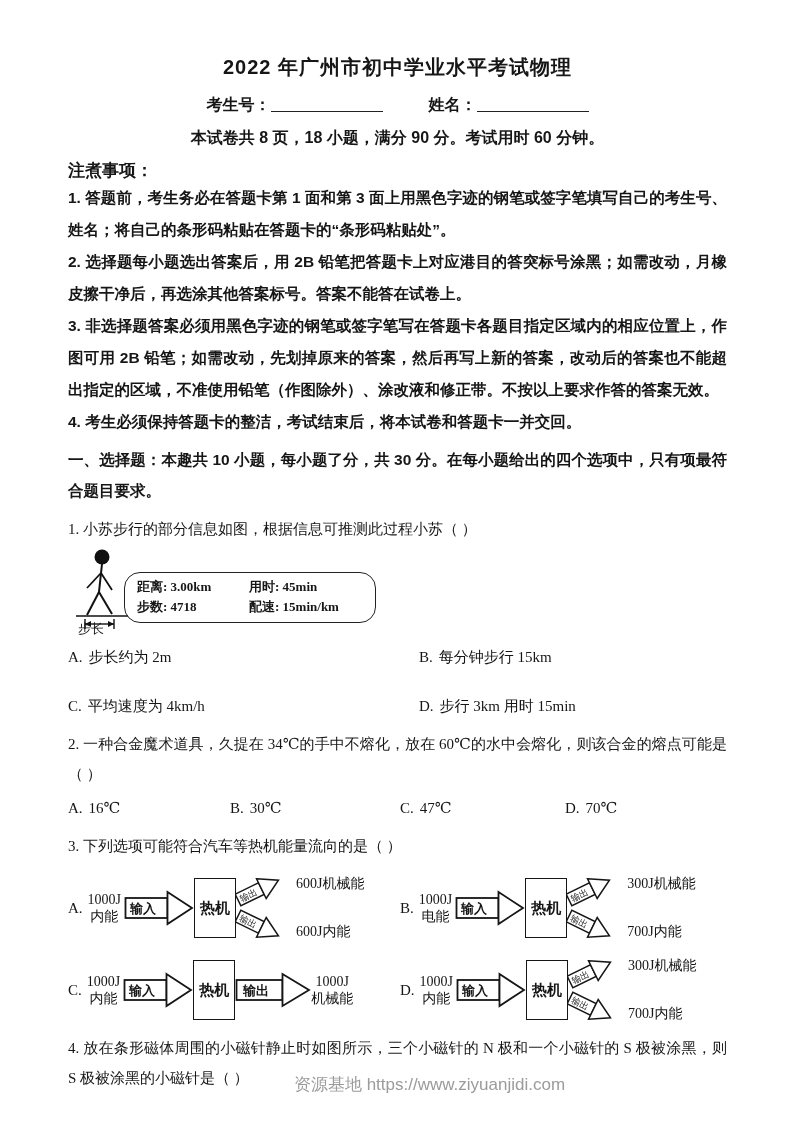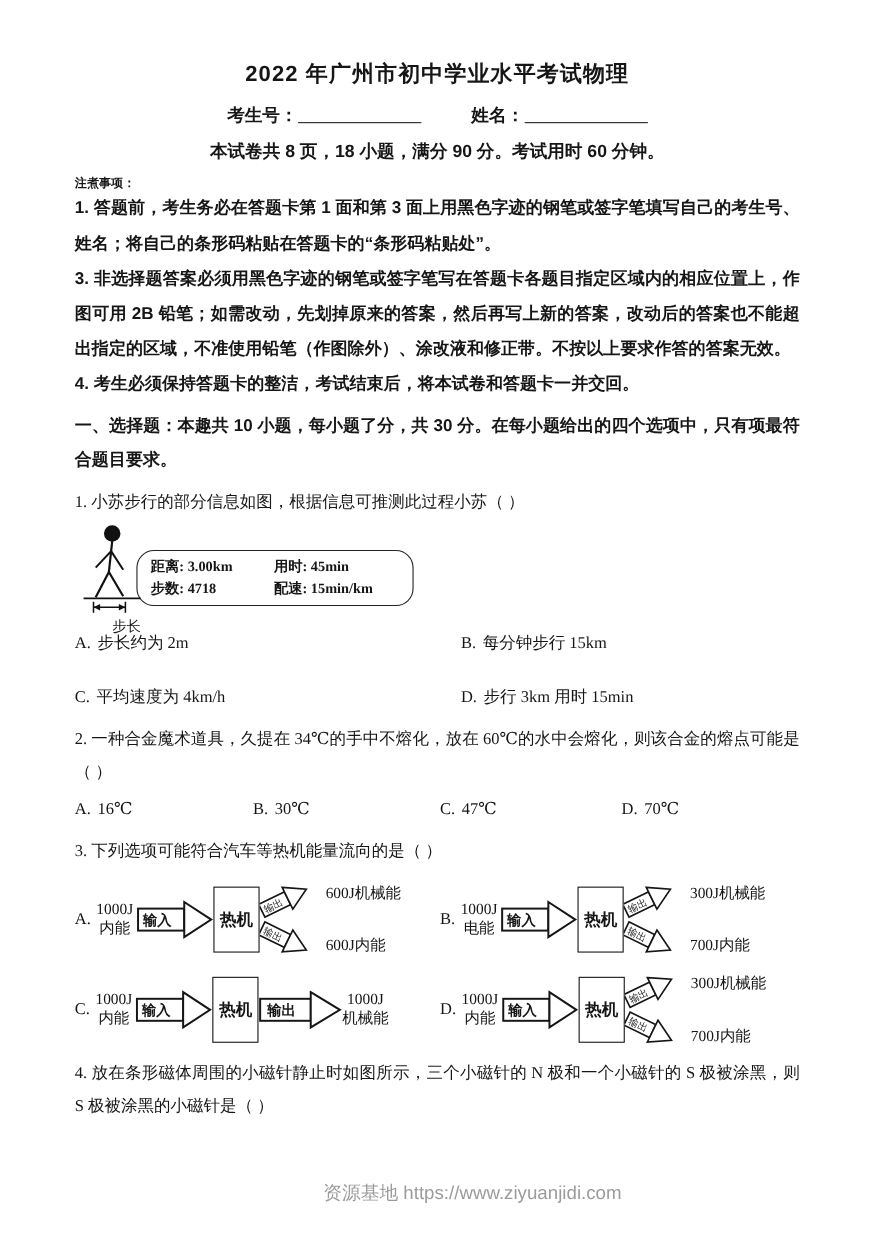"注煮事项：" .notice-head { font-size: 11px -> 17px }
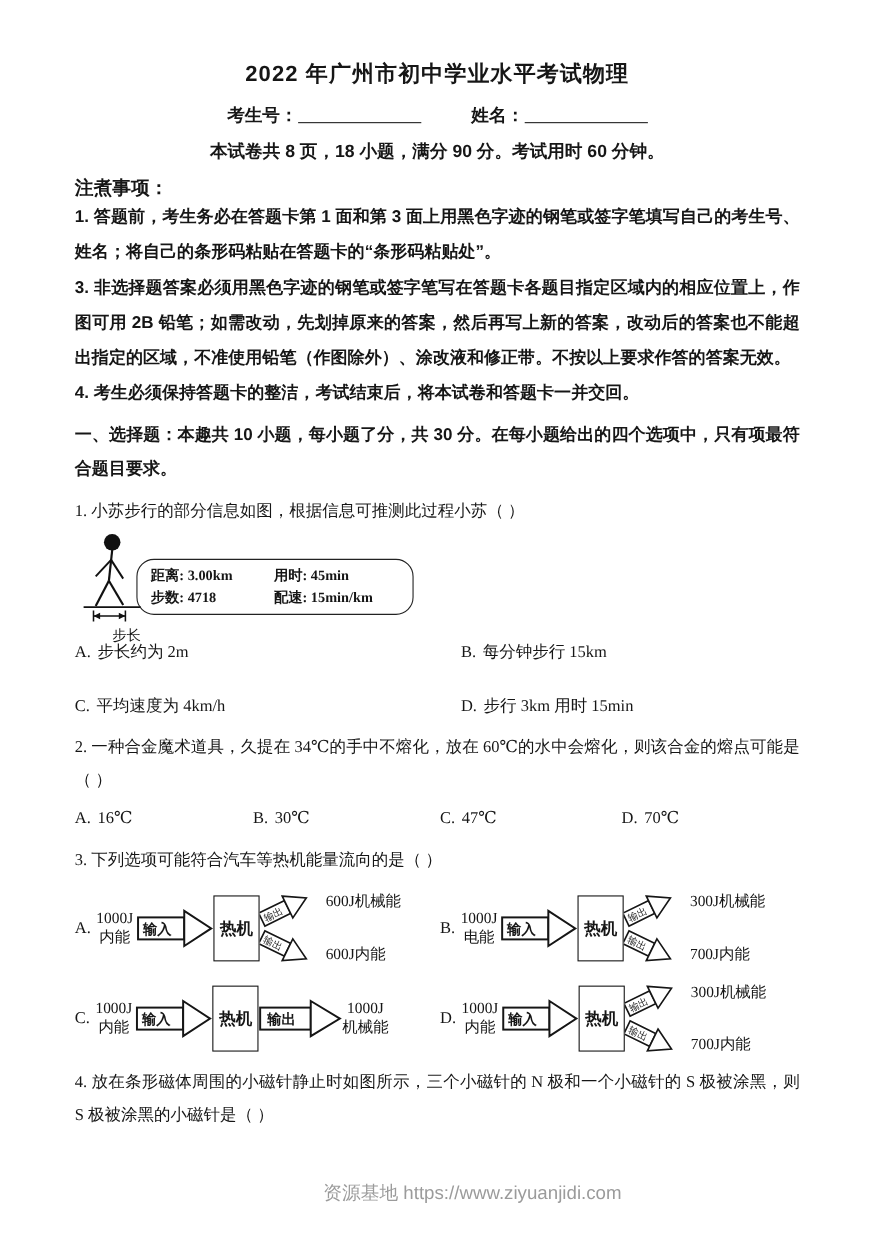"2. 选择题每小题选出答案后，用 2B" p.notice-p { html: none -> <p>2. 选择题每小题选出答案后，用 2B 铅笔把答题卡上对应港目的答突标号涂黑；如需改动，月橡皮擦干净后，再选涂其他答案标号。答案不能答在试卷上。</p> }
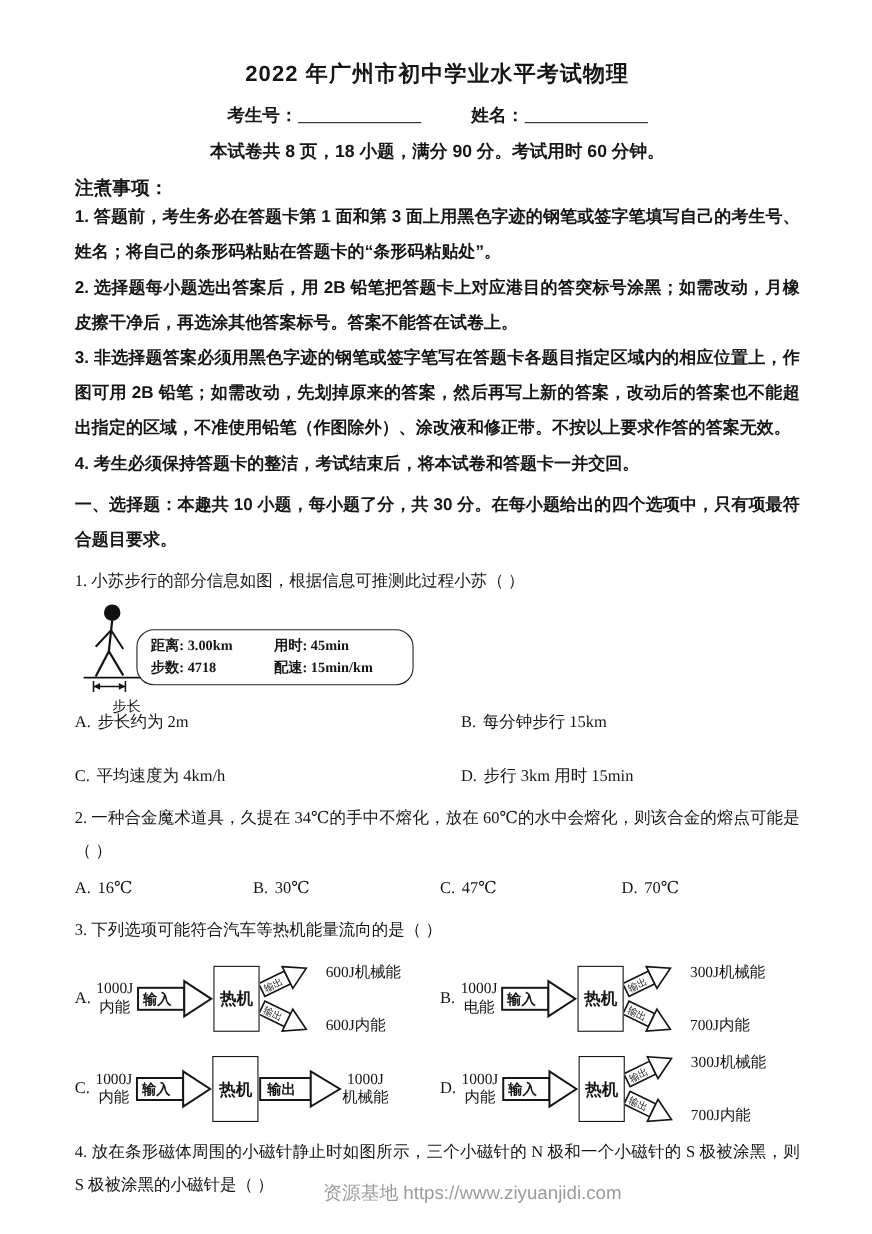"步长" .steplen { margin-left: 24px -> none; top: 85px -> 72px }
